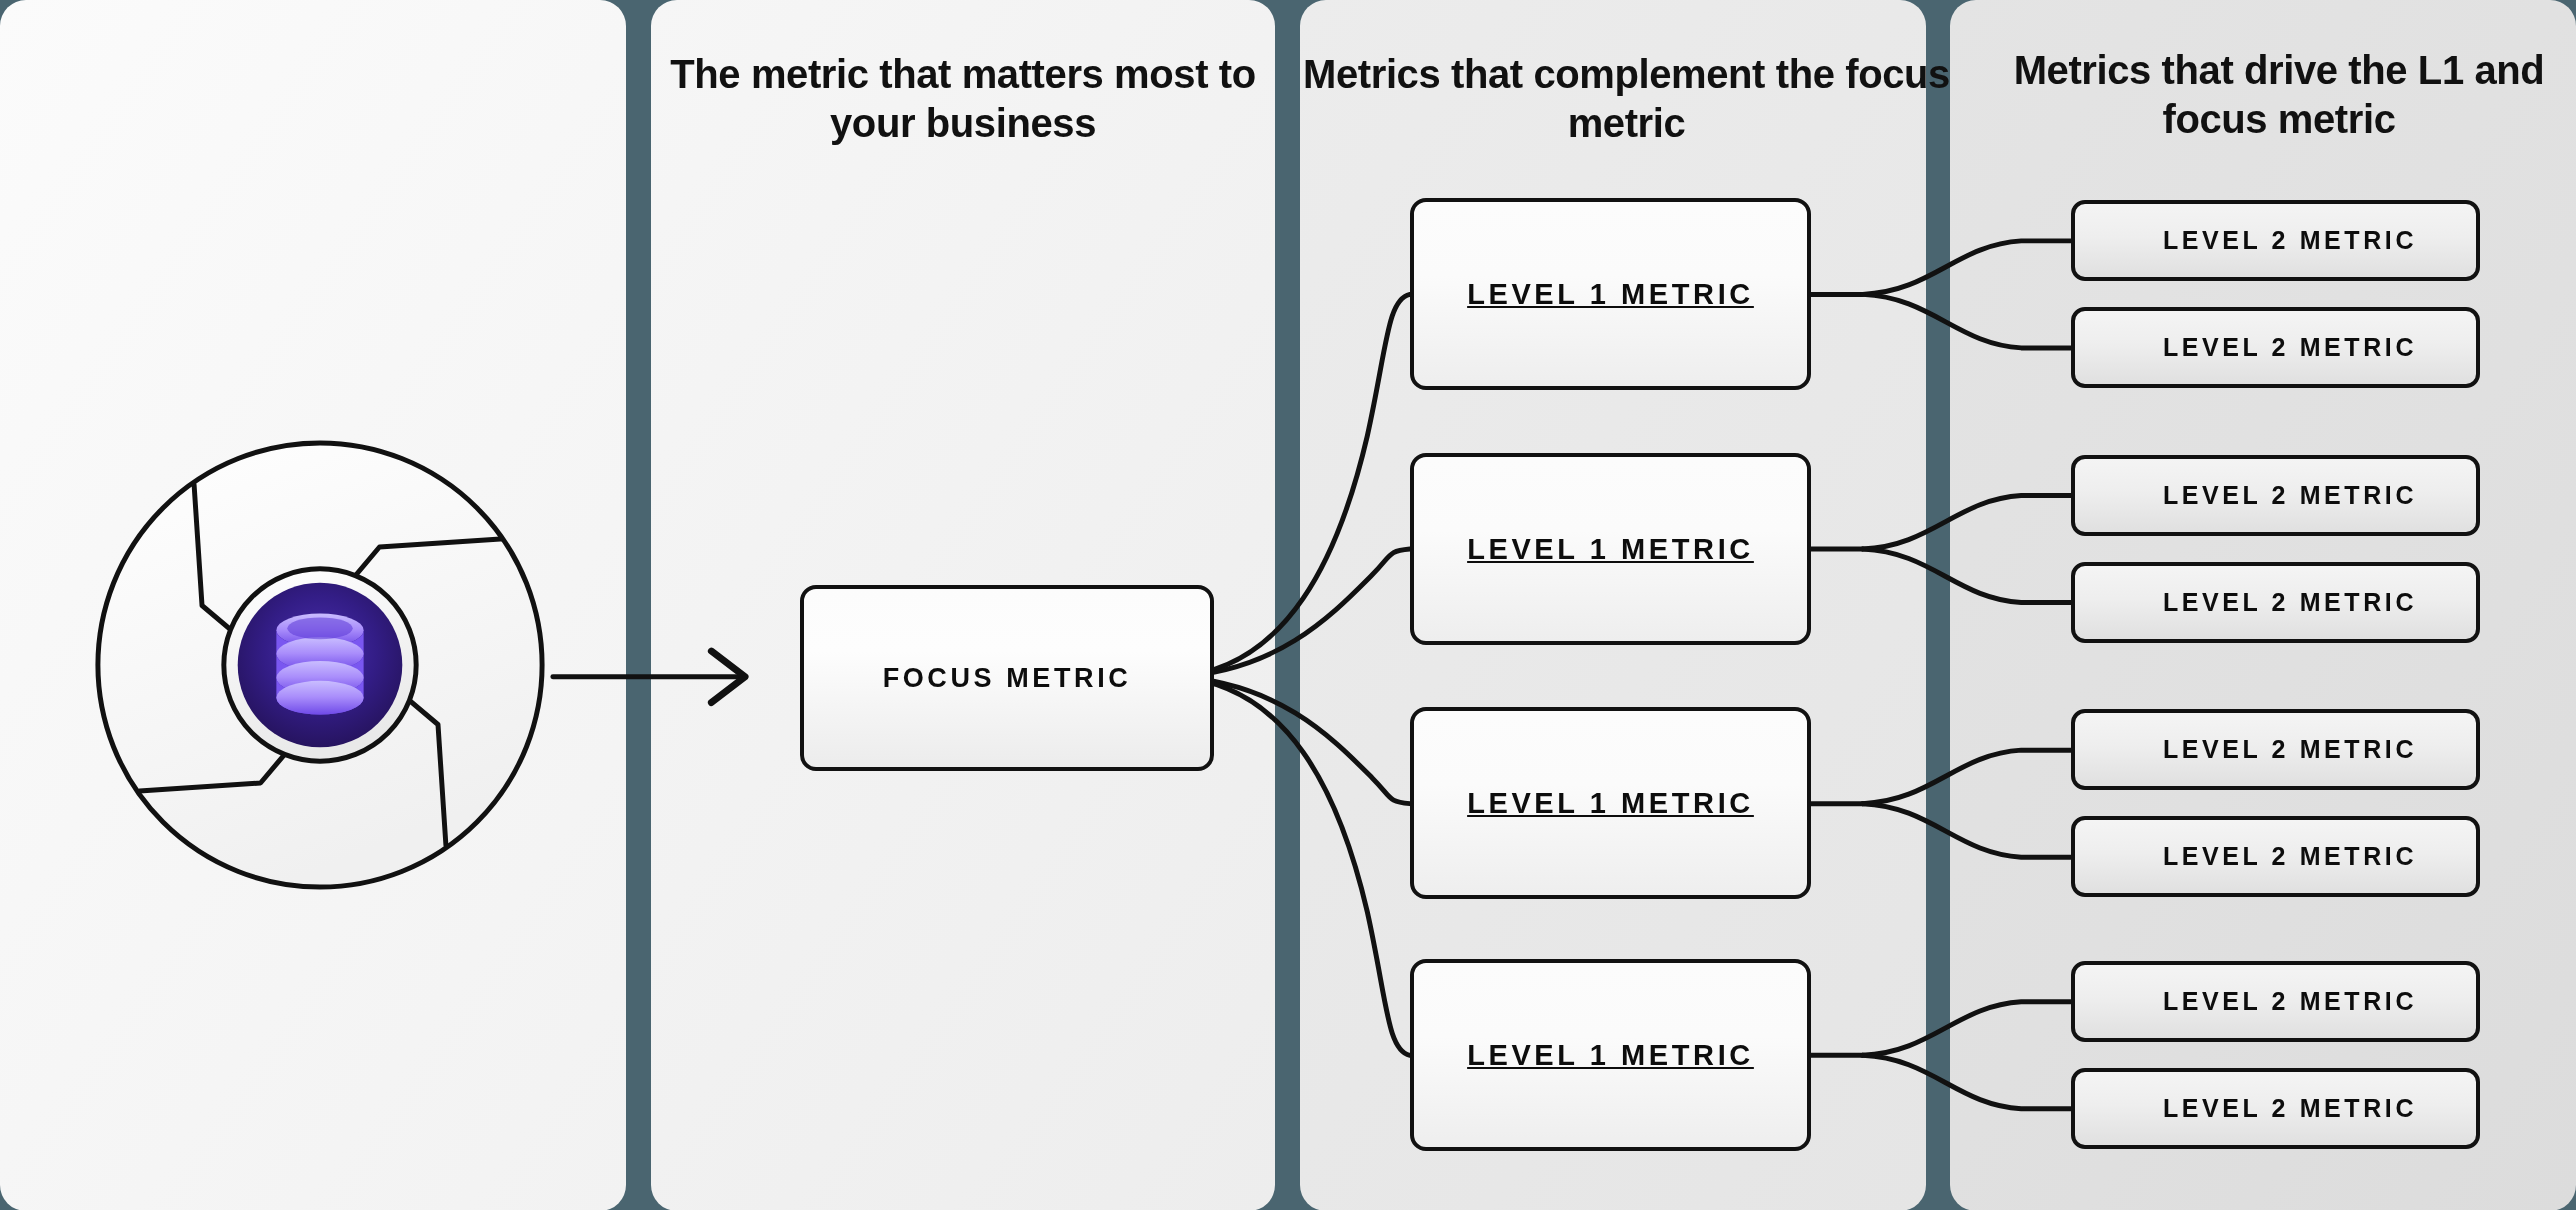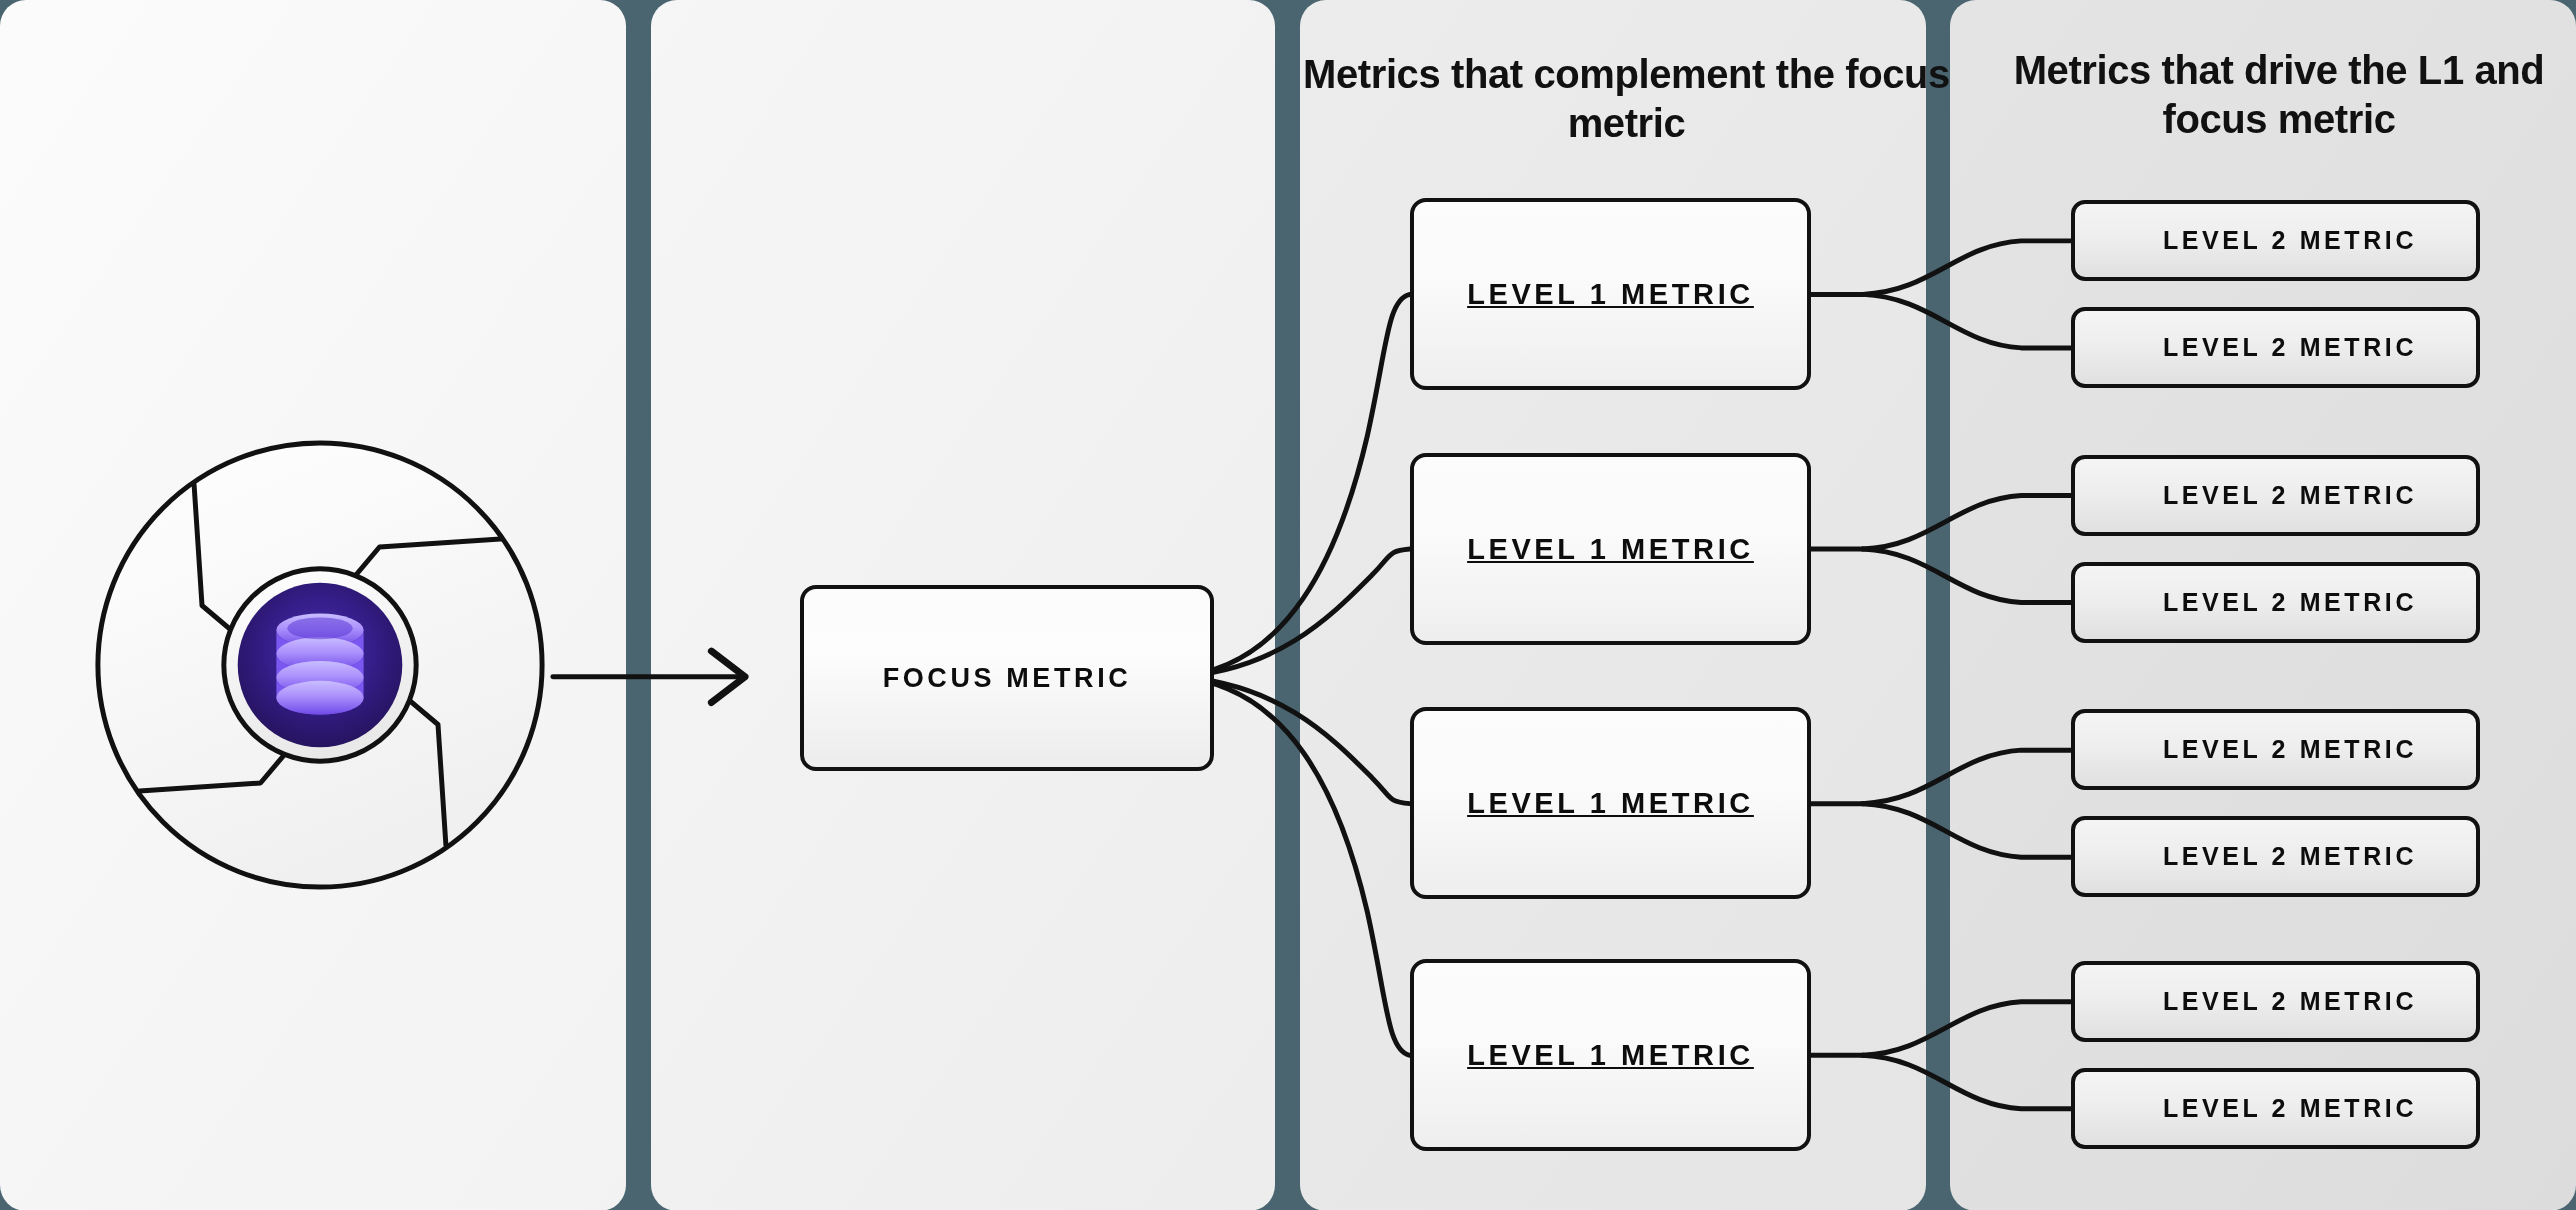"The metric that matters most" div.col-title { html: none -> <div>The metric that matters most to your business</div> }
